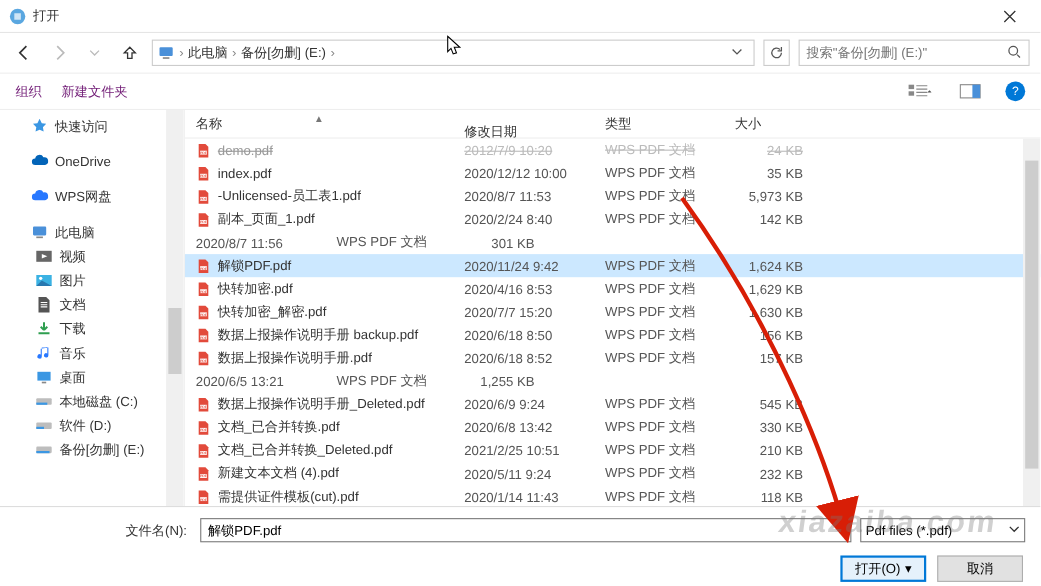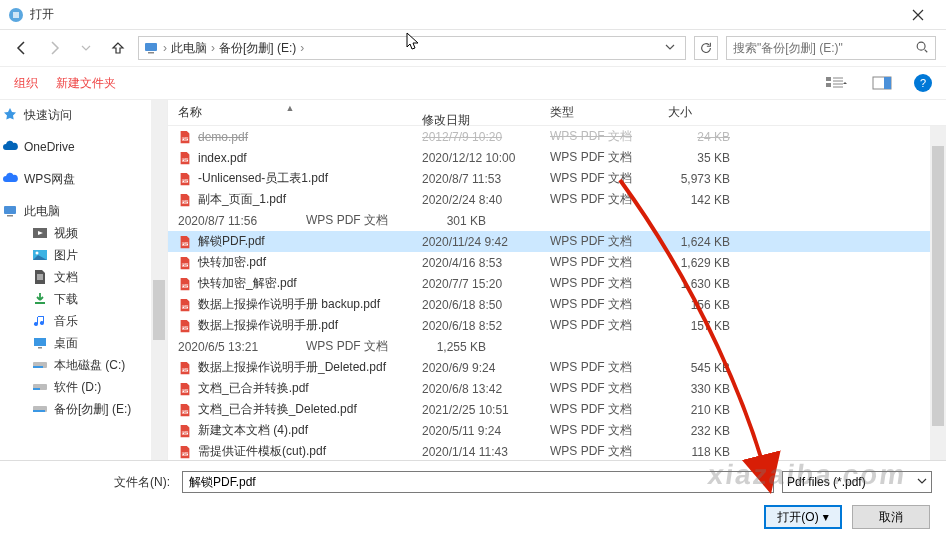"组织" .toolbar .tbtn { color: #ef4444 -> #701a75 }
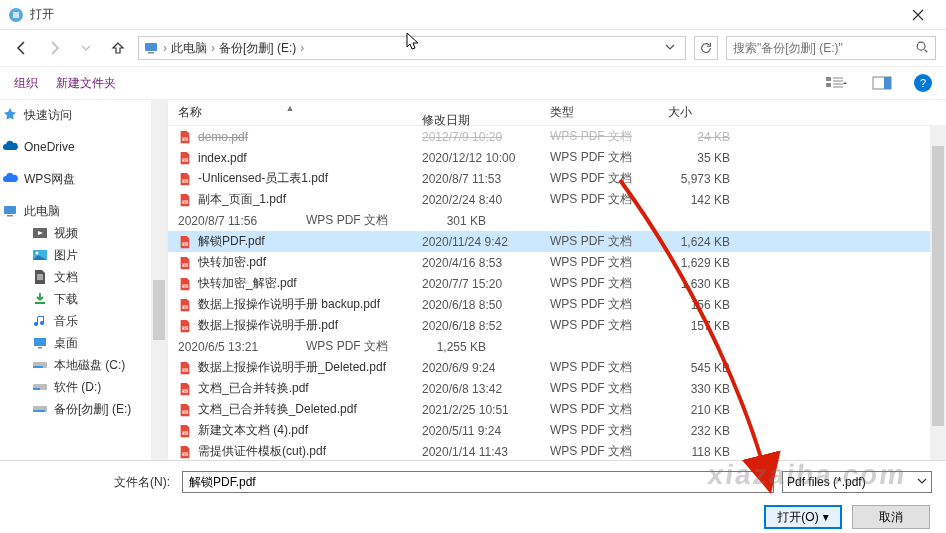"快速访问" .sitem { padding-left: 2px -> 28px }
